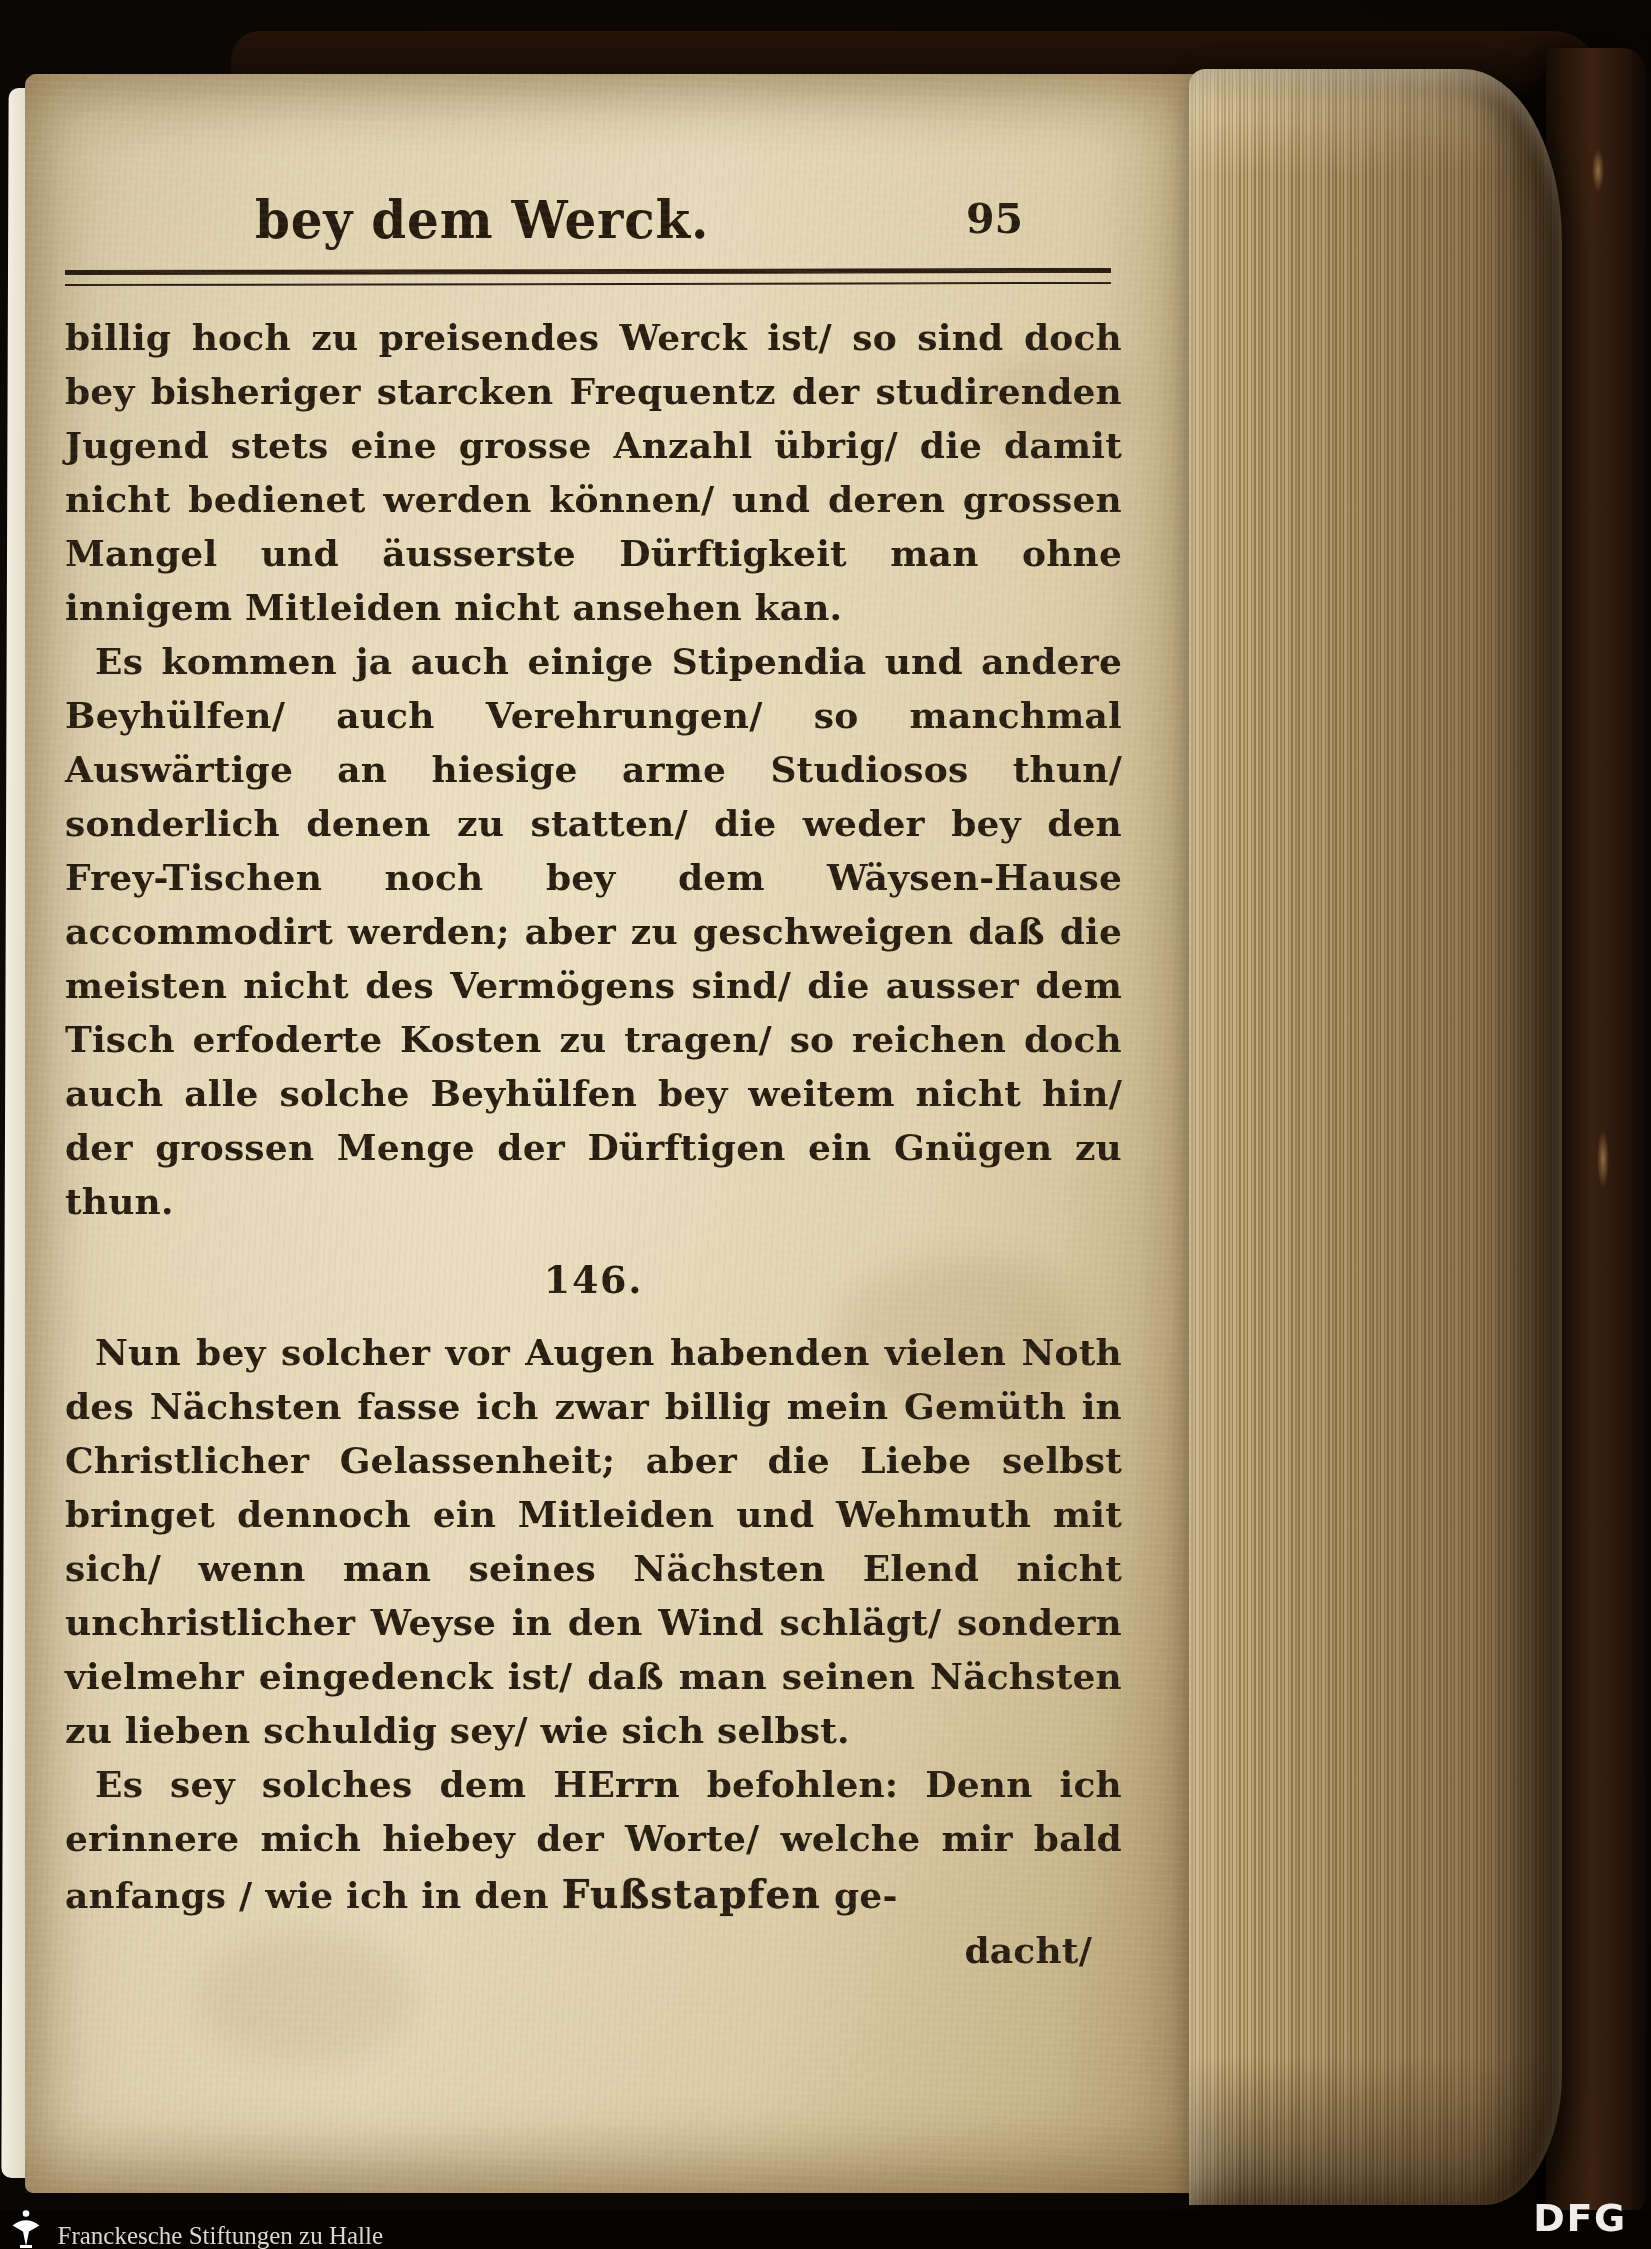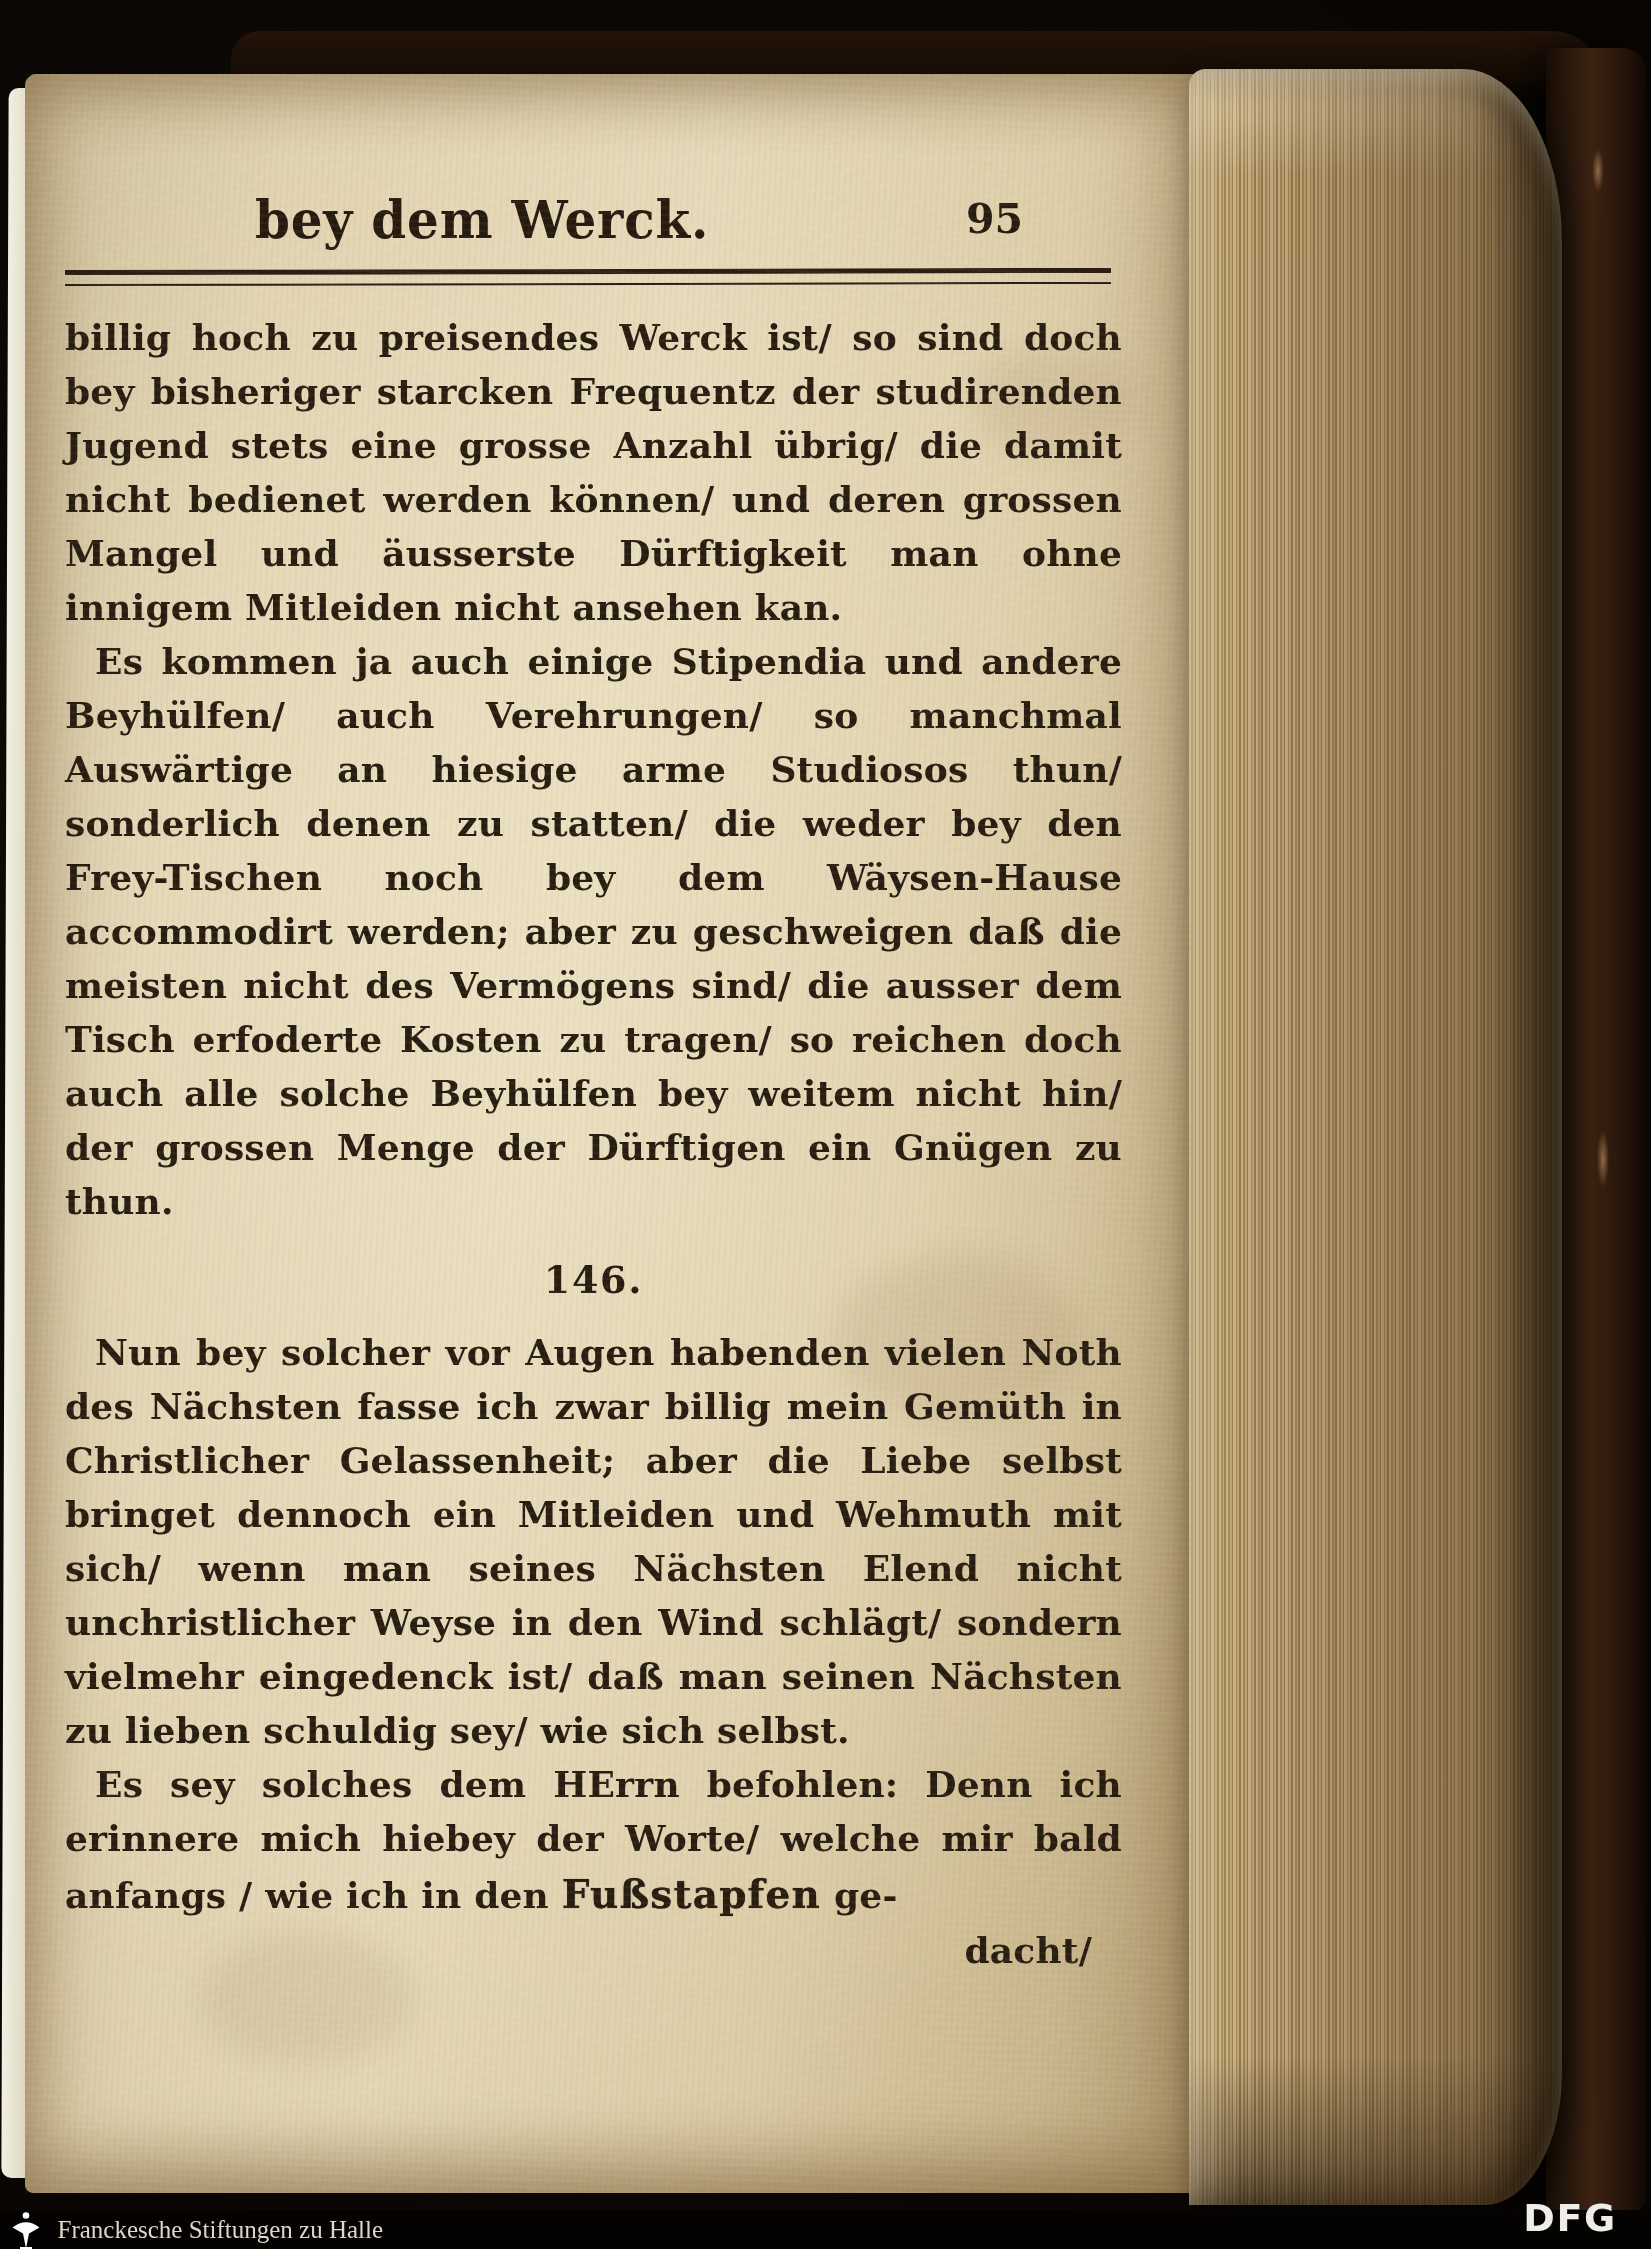"Franckesche Stiftungen zu Halle" .footer { align-items: center -> flex-end }
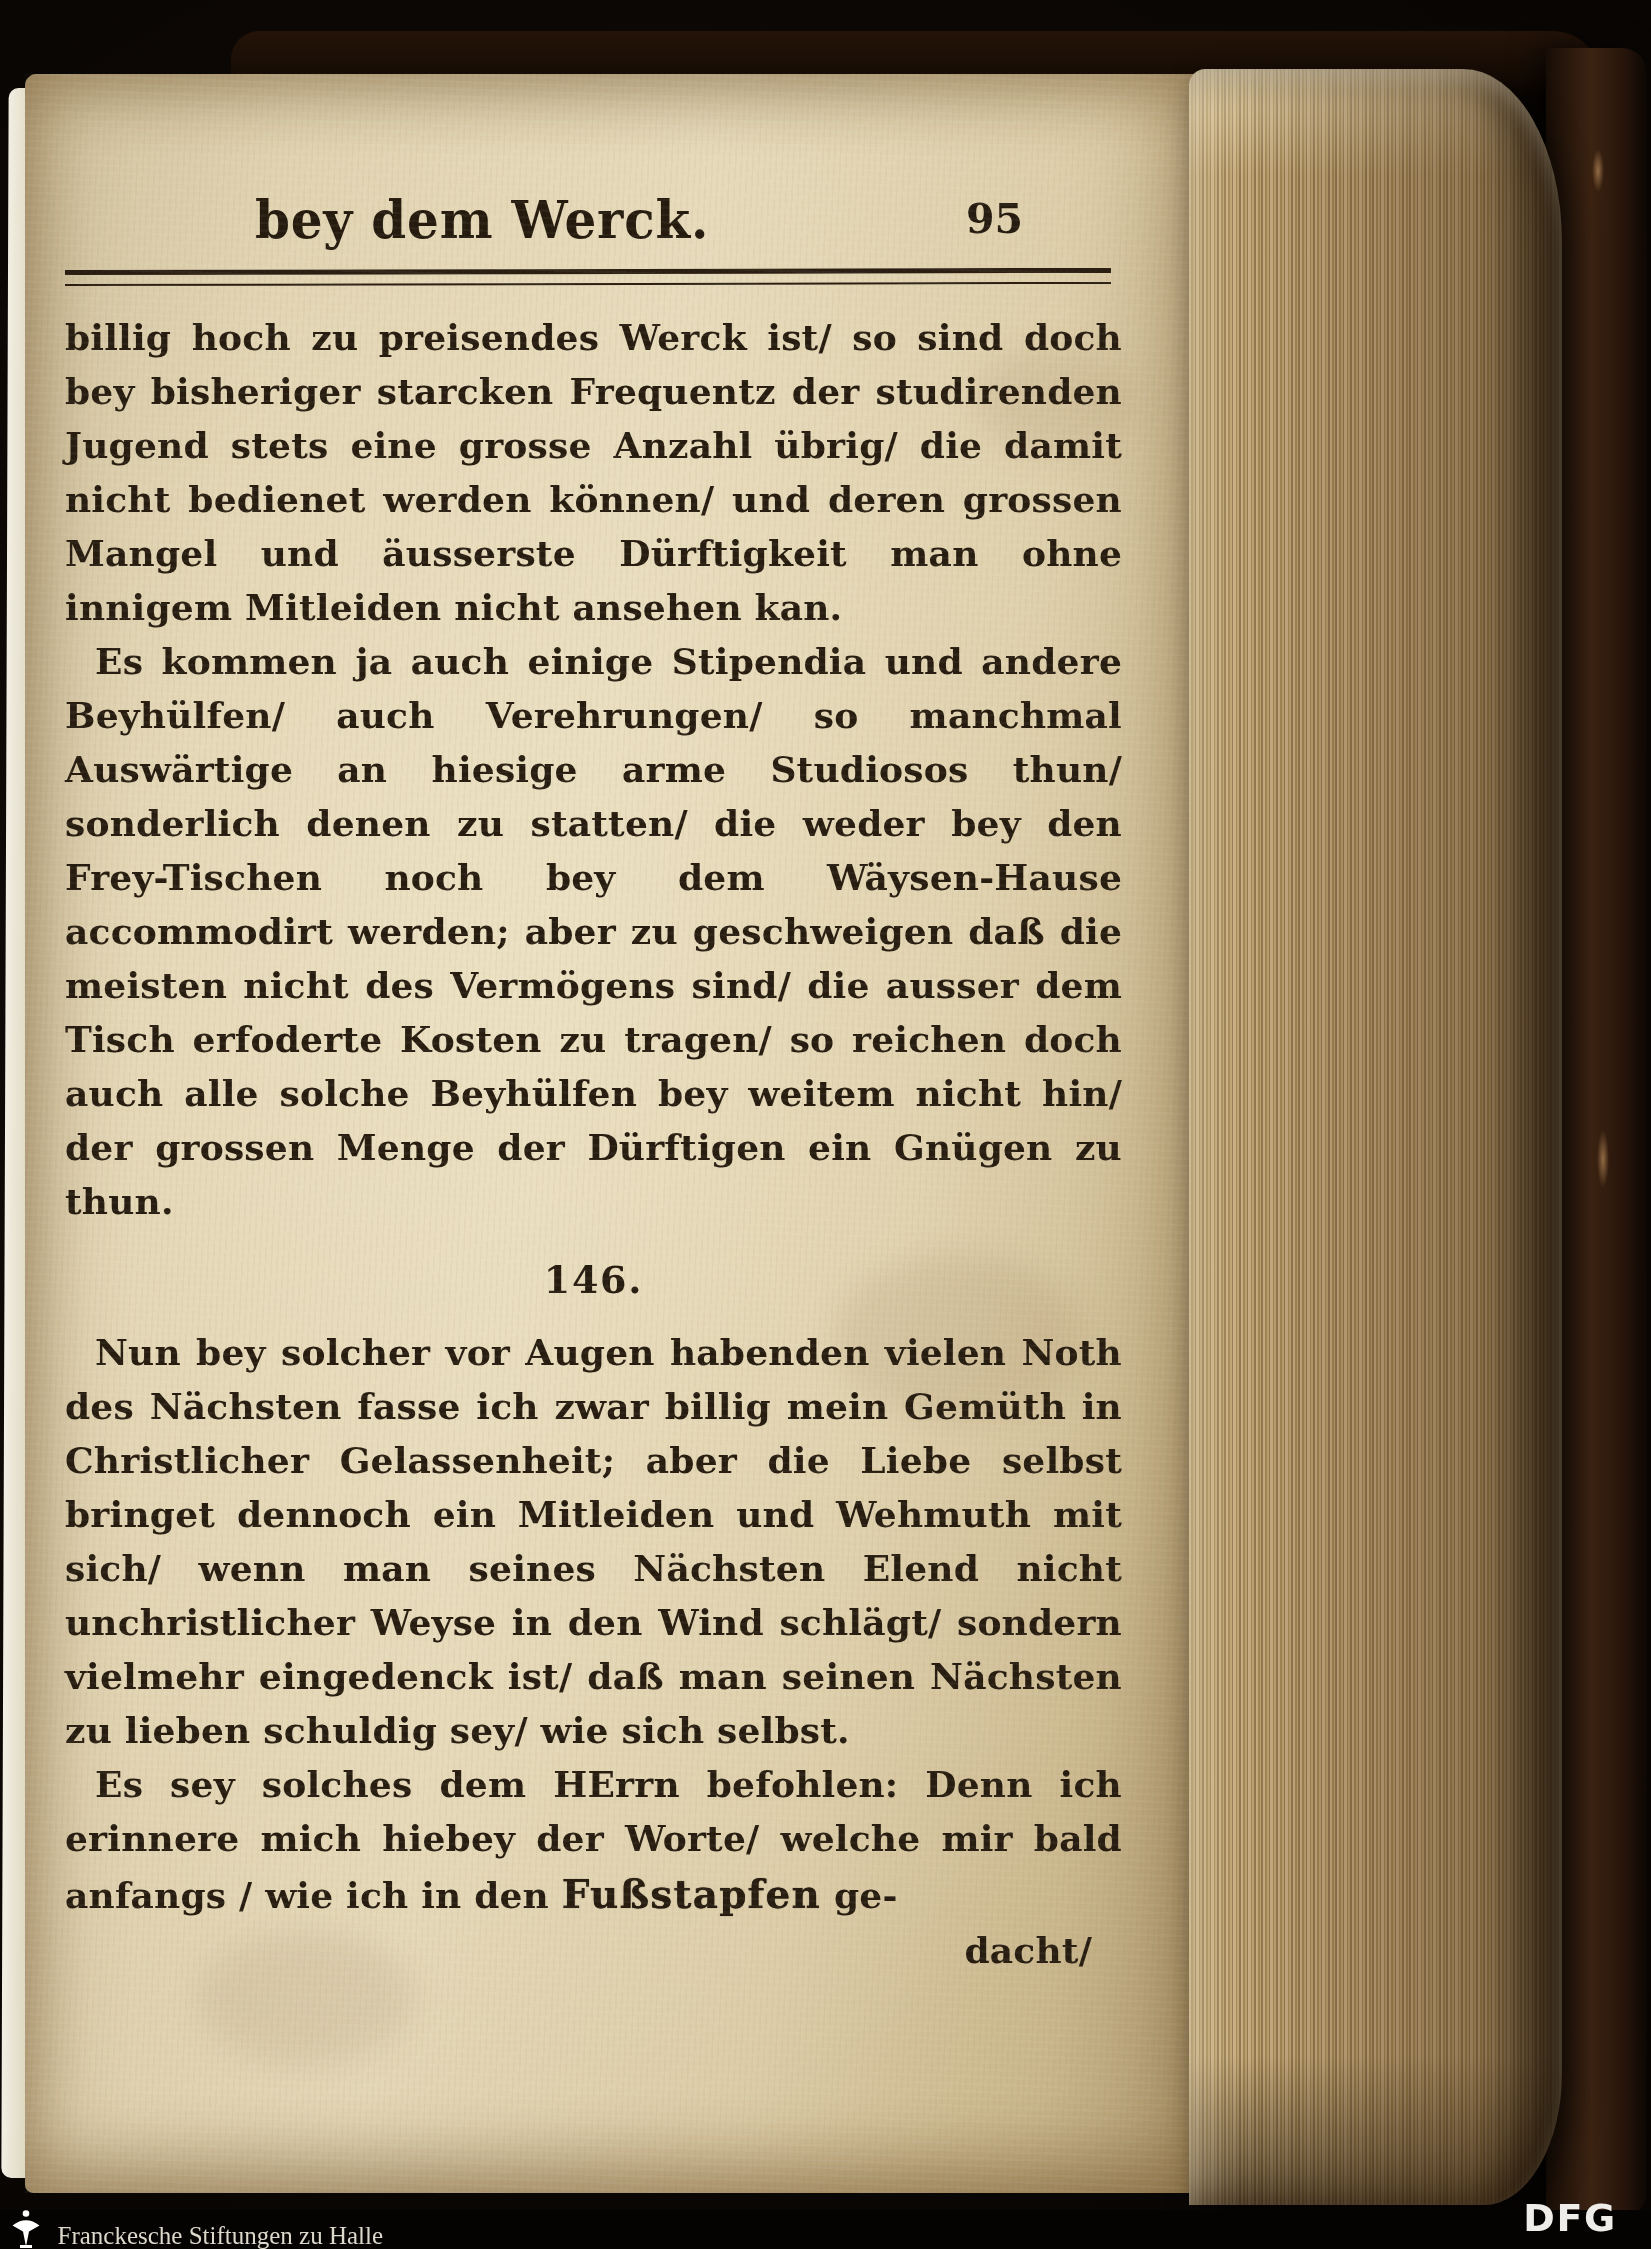"DFG" .dfg { right: 35px -> 25px }
